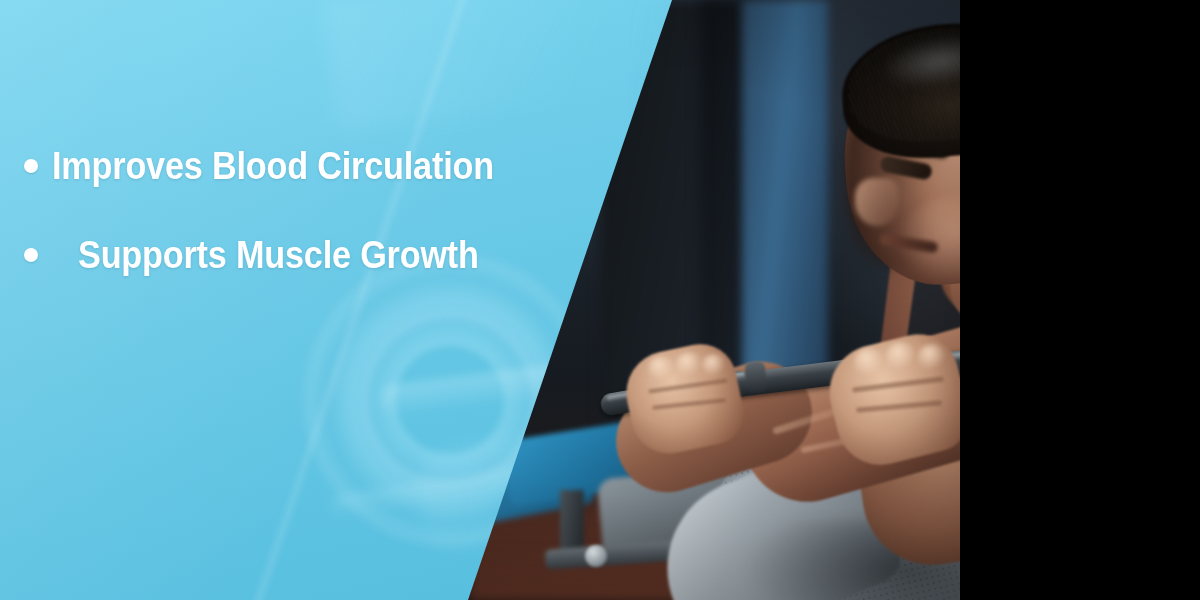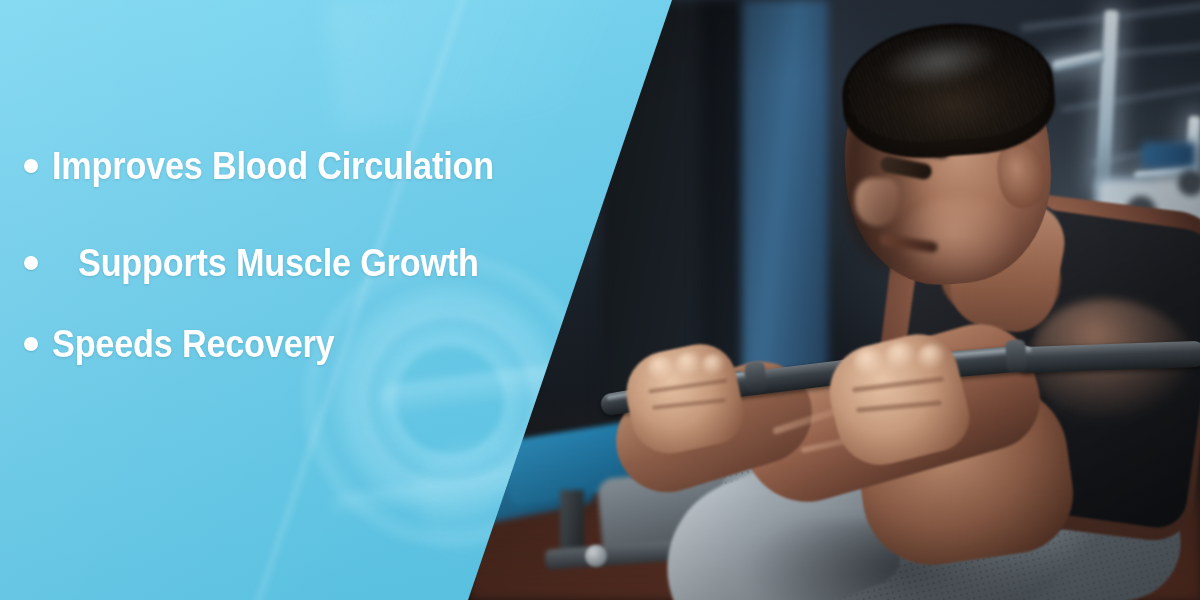"Improves Blood Circulation" #banner { width: 1200px -> 960px }
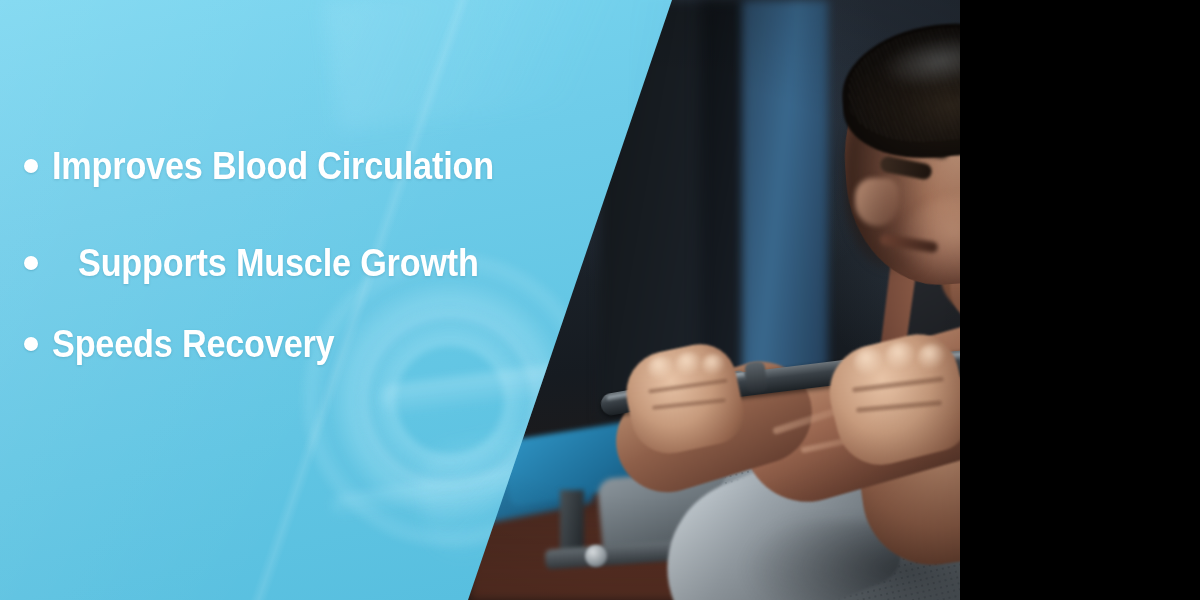"Supports Muscle Growth" .benefit-item:nth-child(2) { top: 238px -> 230px }
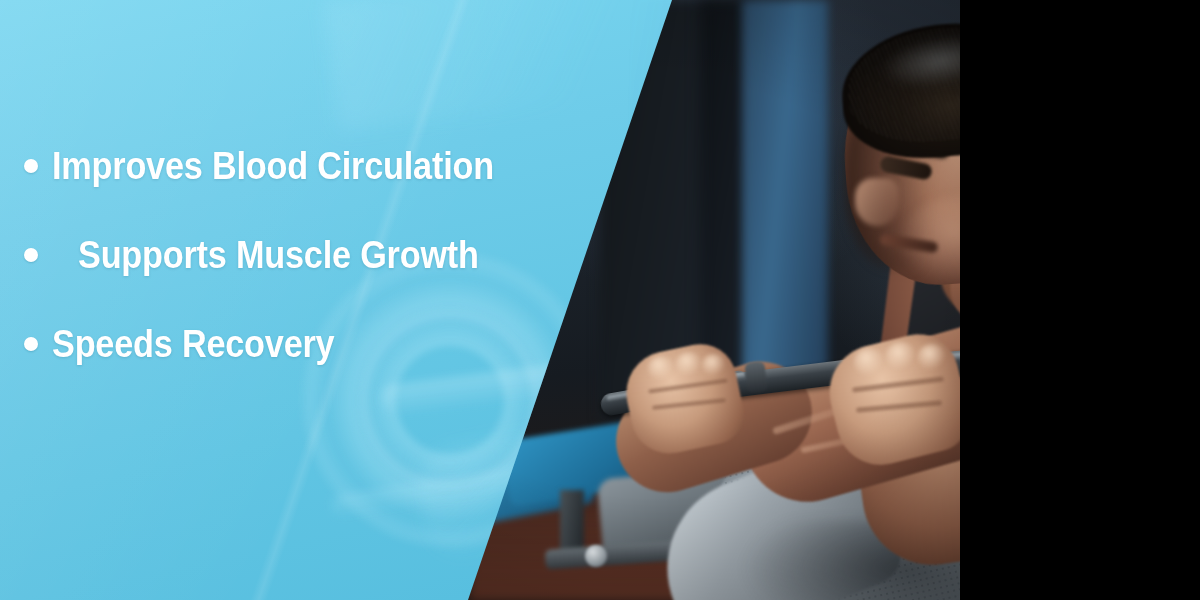"Speeds Recovery" li.benefit-item { html: <li> <span></span> <span>Speeds Recovery</span> </li> -> none }
